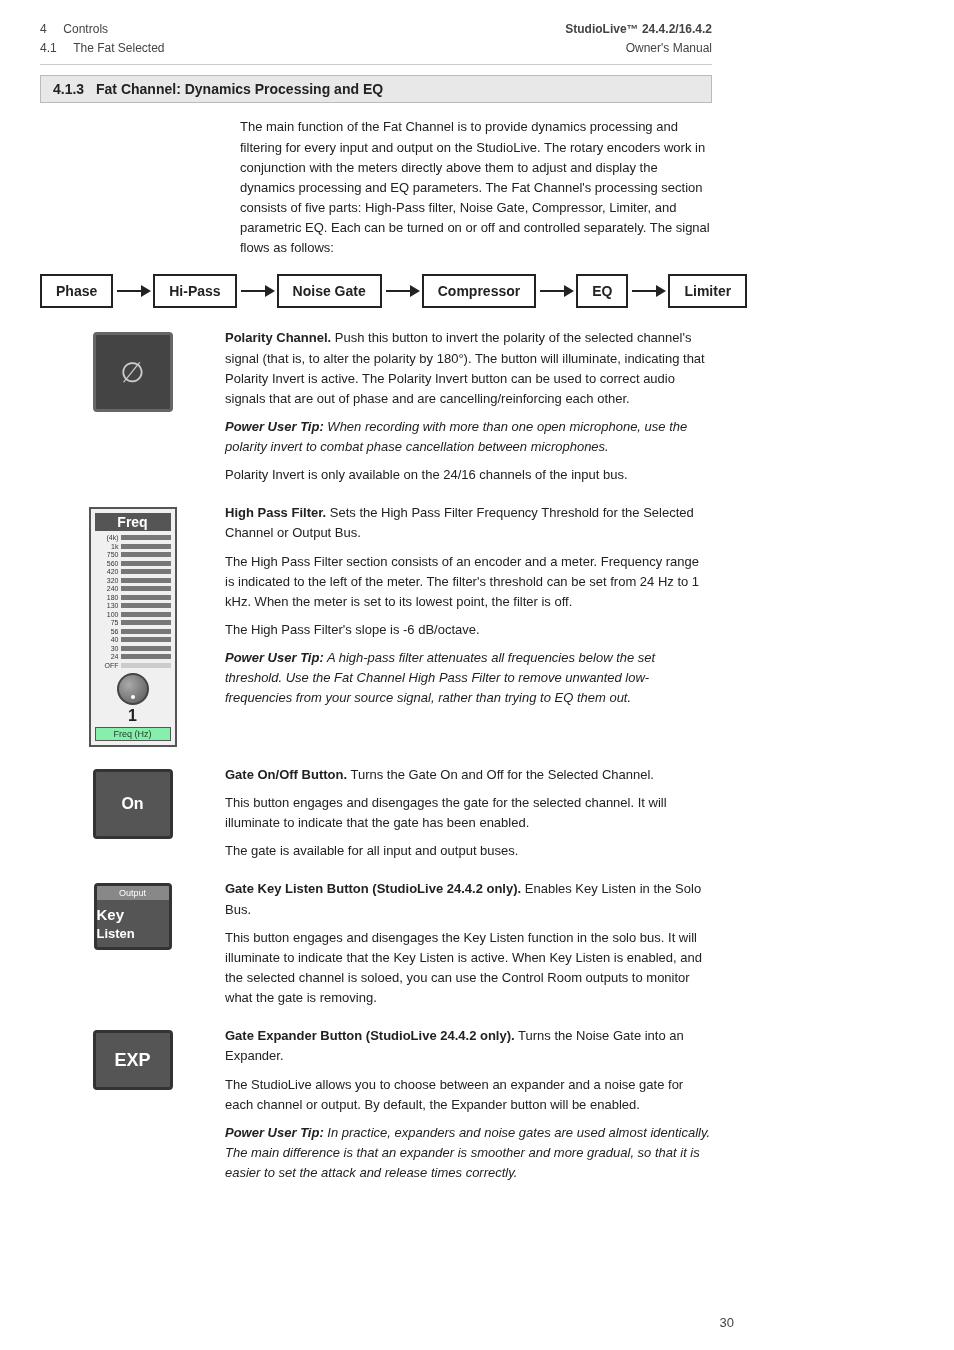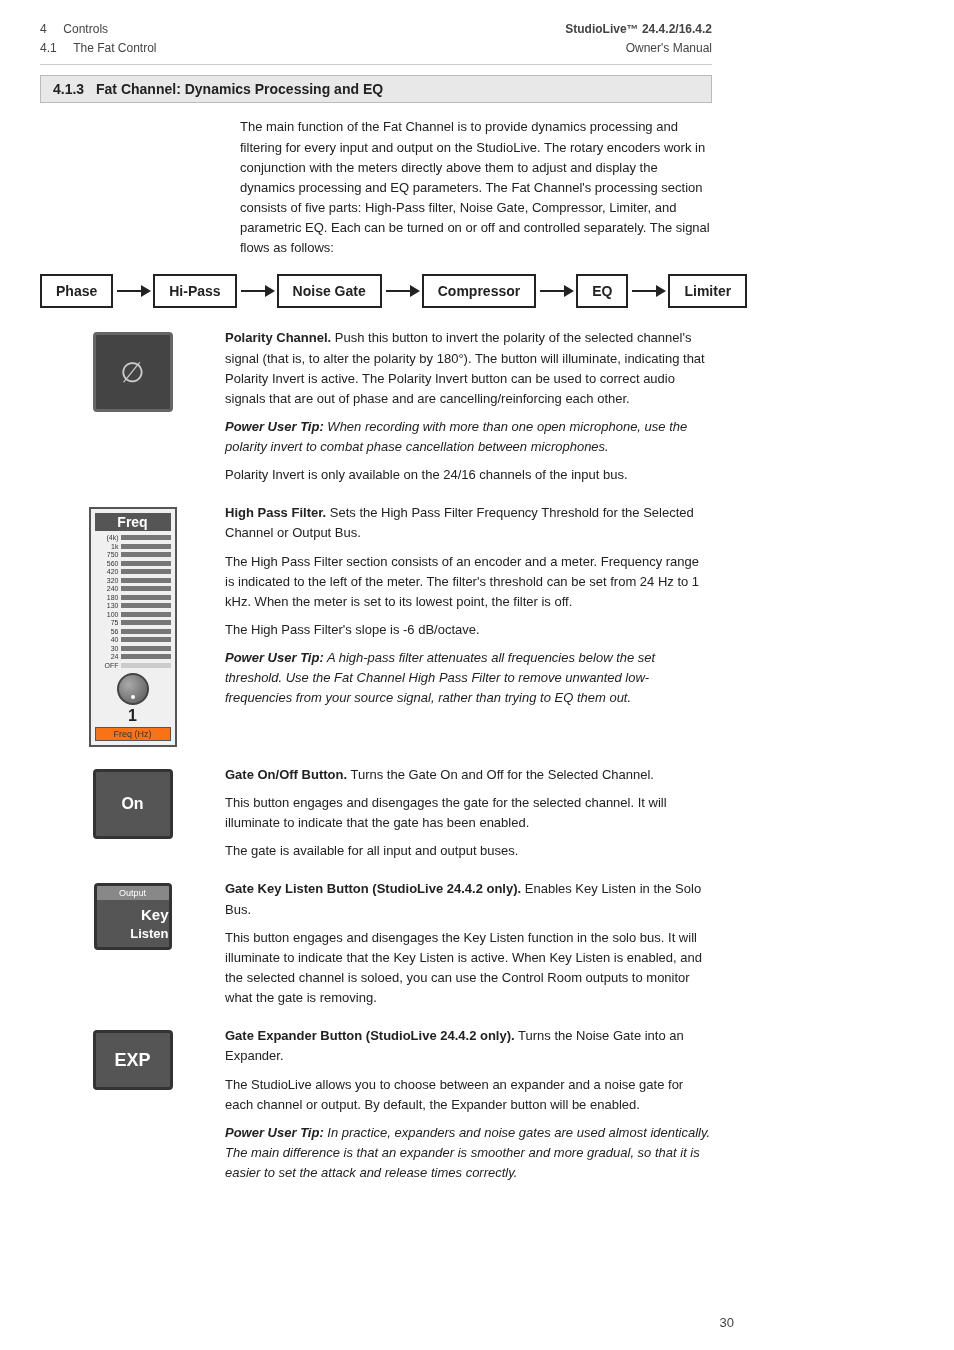"The Fat Control" span { text: Control -> Selected }
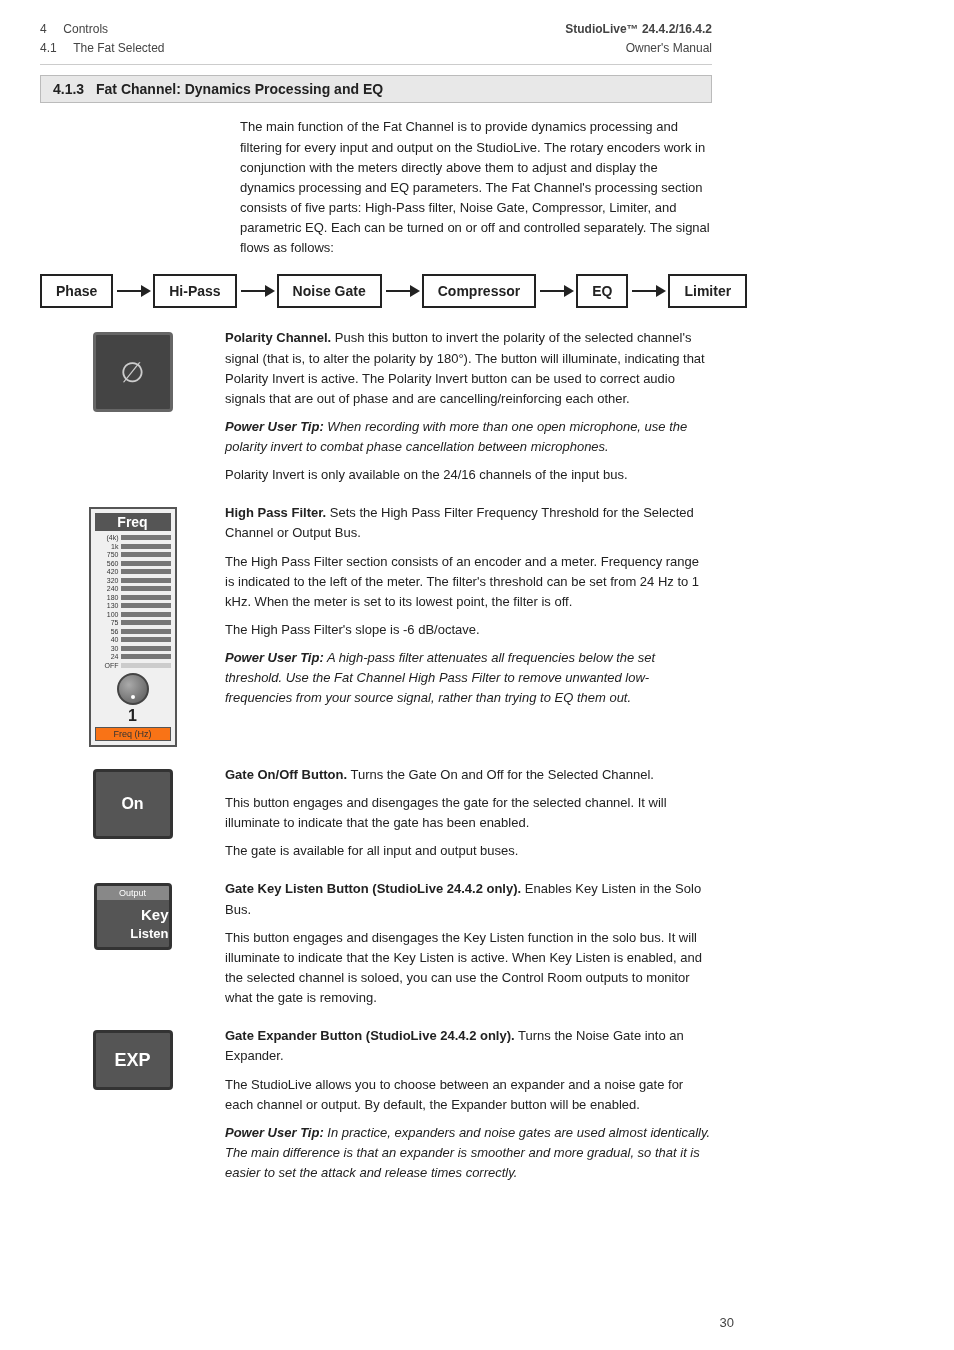"Freq (Hz)" .freq-widget-sublabel { background: #f97316 -> #86efac }
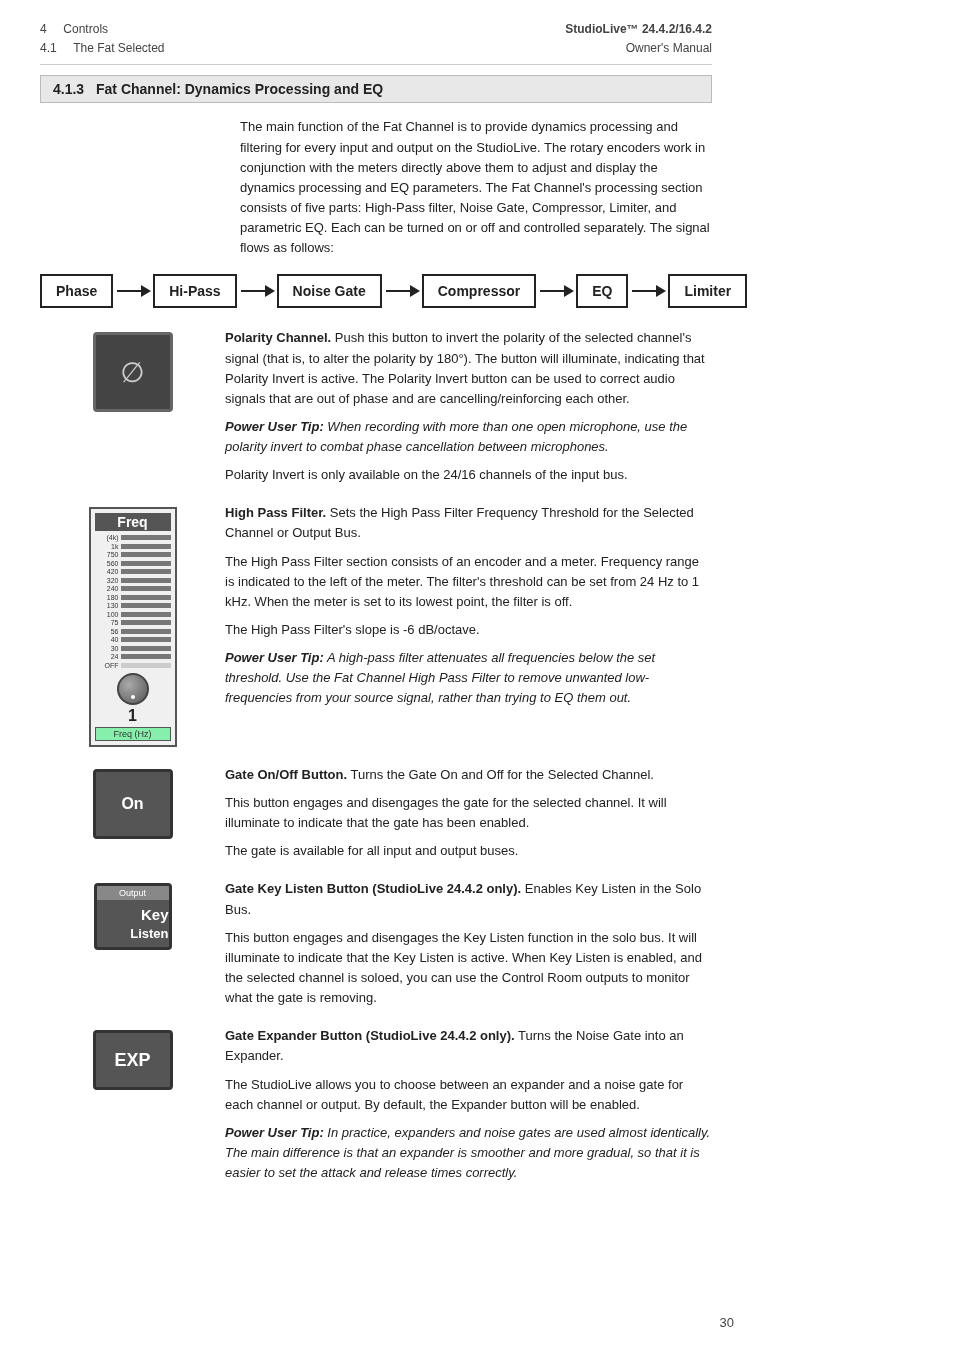"Output" div { align-items: flex-end -> flex-start }
